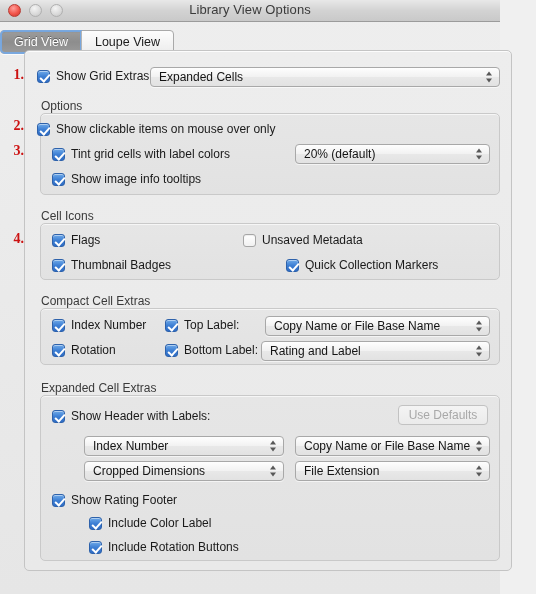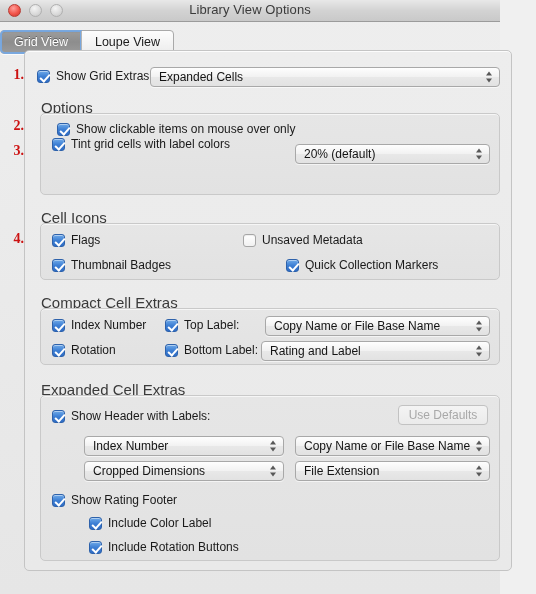"Options" .group-title { font-size: 15px -> 12px }
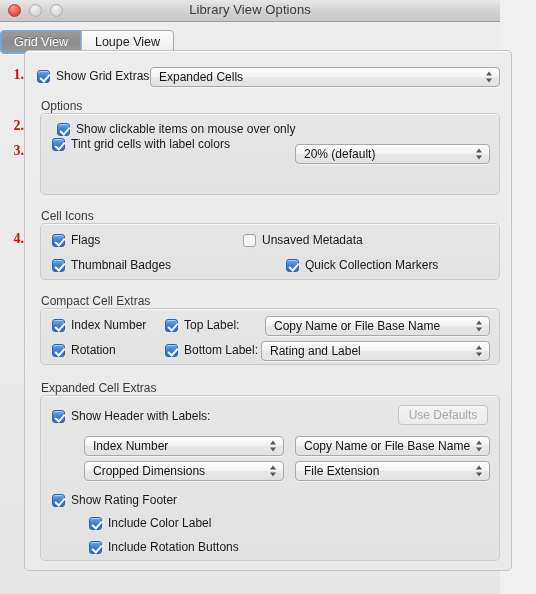"Show clickable items on mouse" div.cbrow { left: 32px -> 12px }
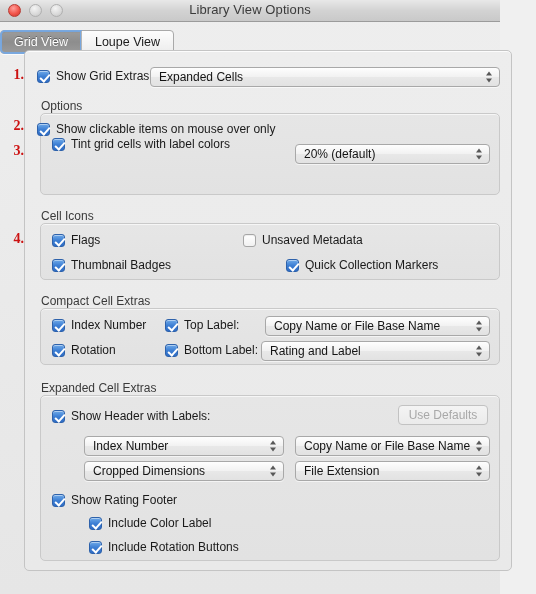"Tint grid cells with label" div.cbrow { top: 86px -> 96px }
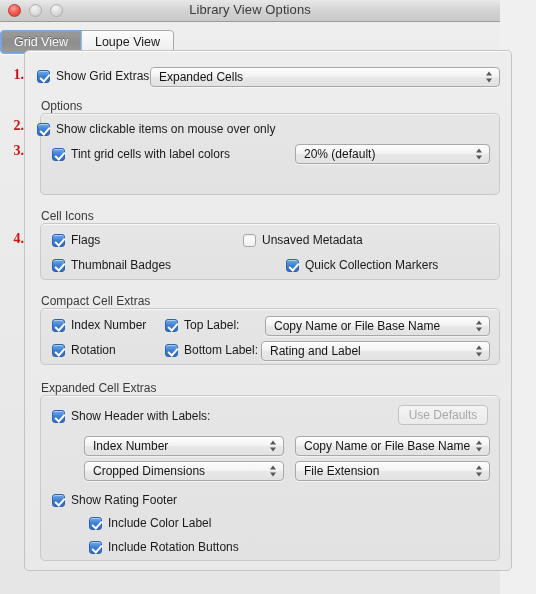"Show image info tooltips" div.cbrow { html: none -> <div> <span></span> <span>Show image info tooltips</span> </div> }
